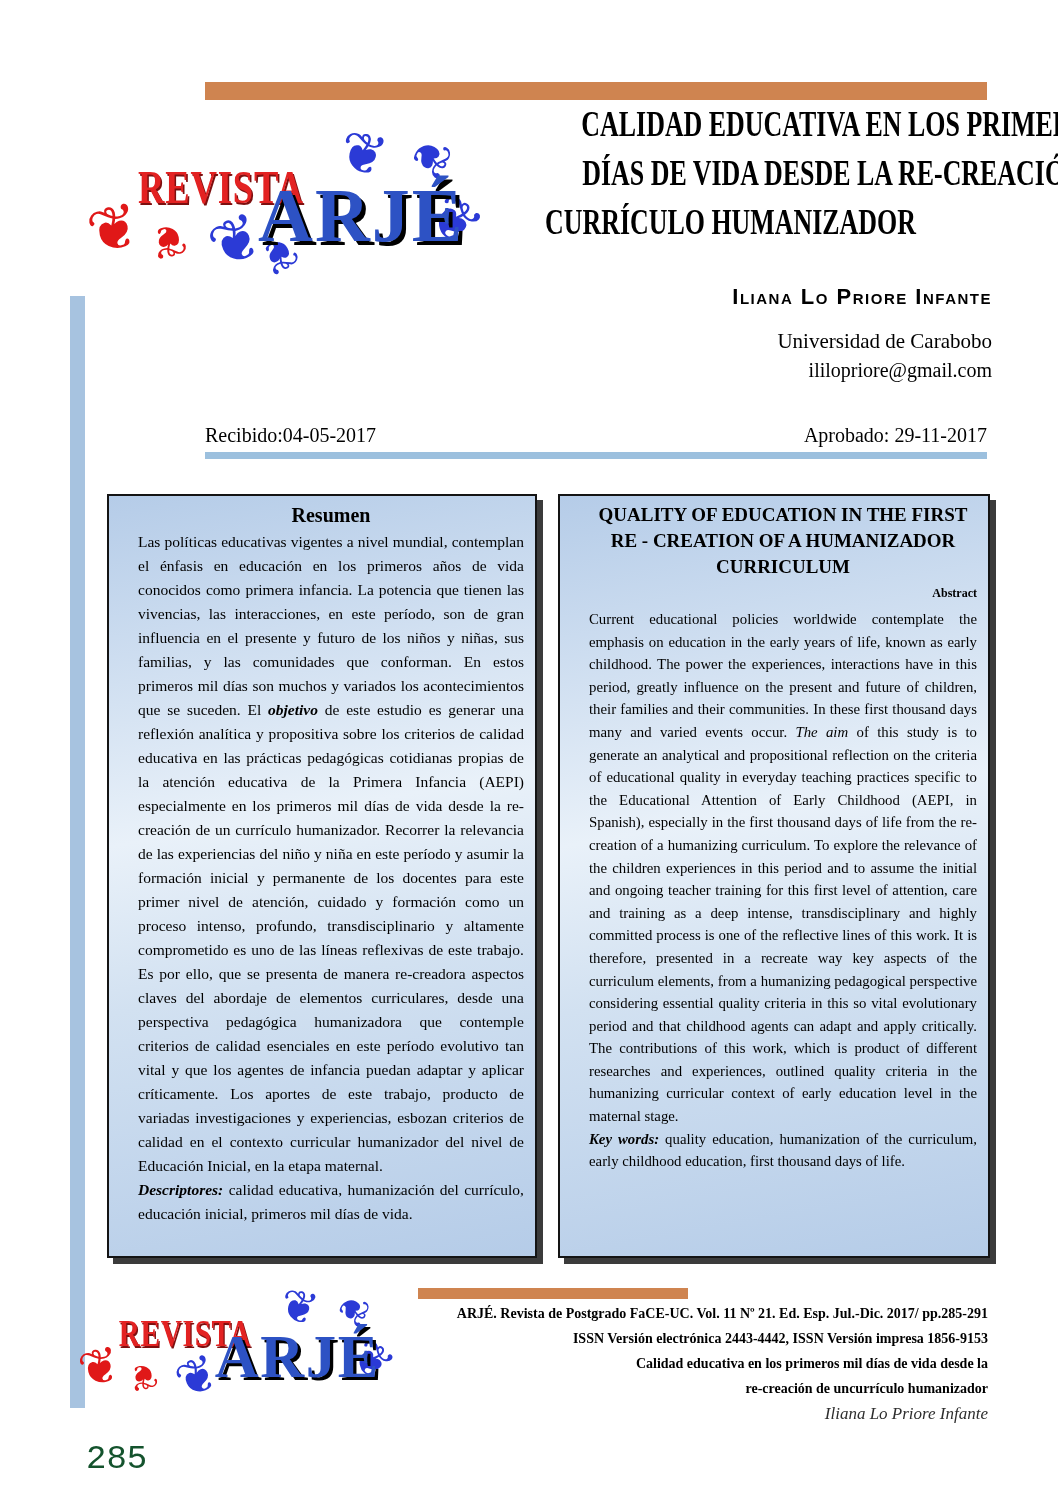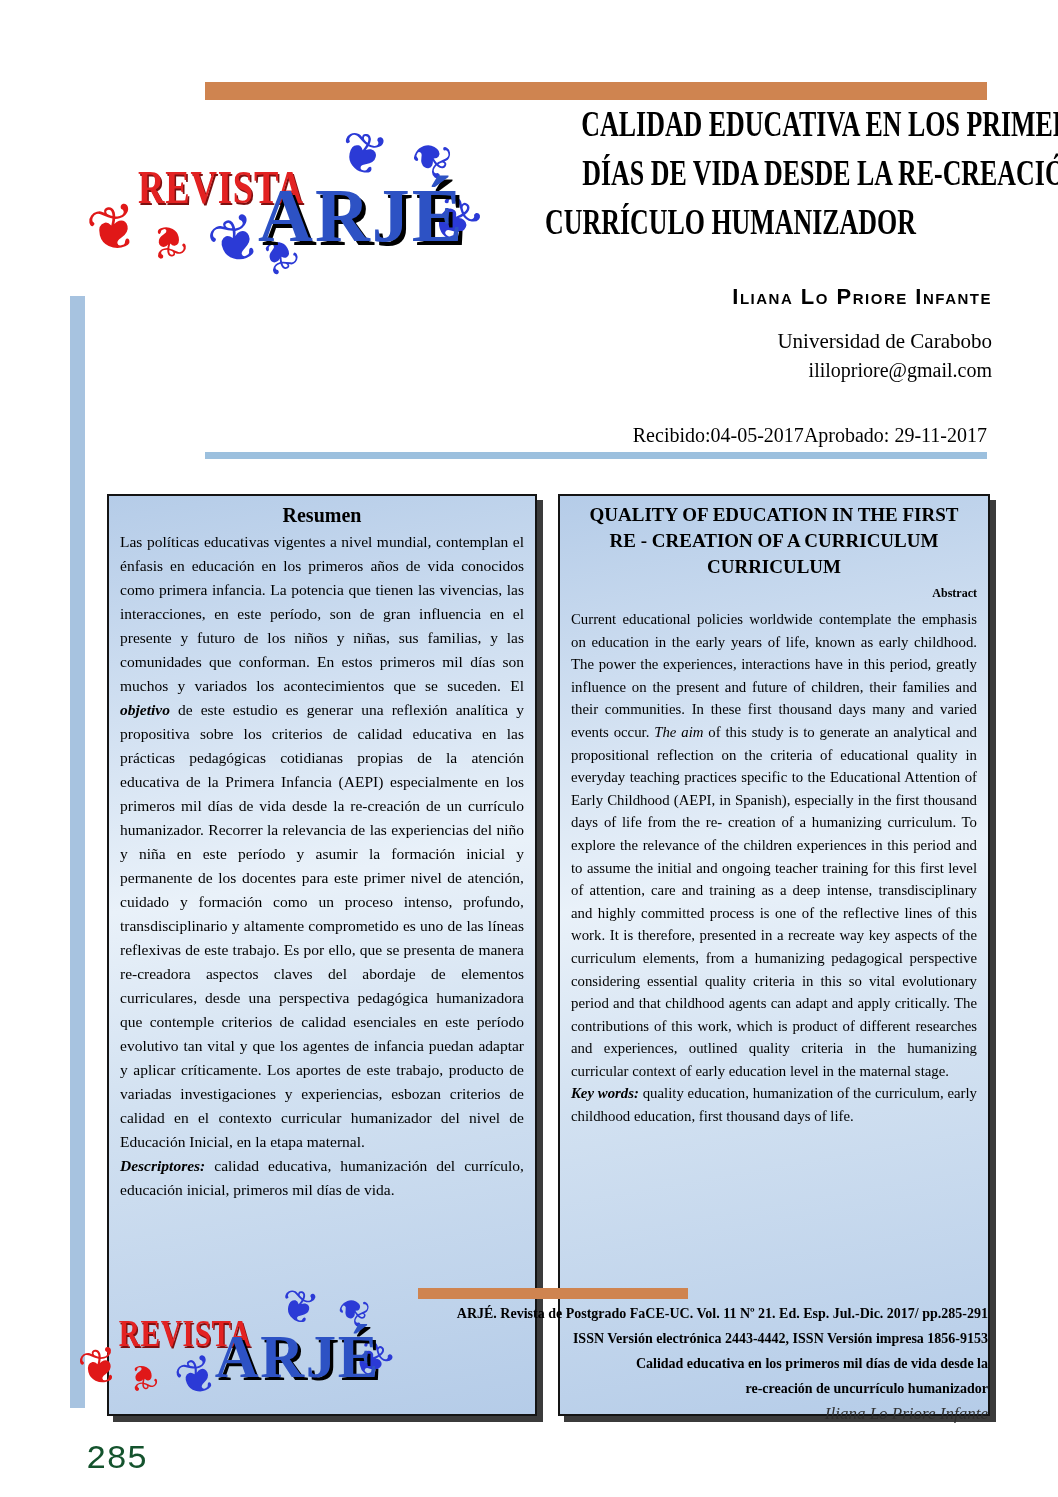"Recibido:04-05-2017" .dates-row { justify-content: flex-end -> space-between }
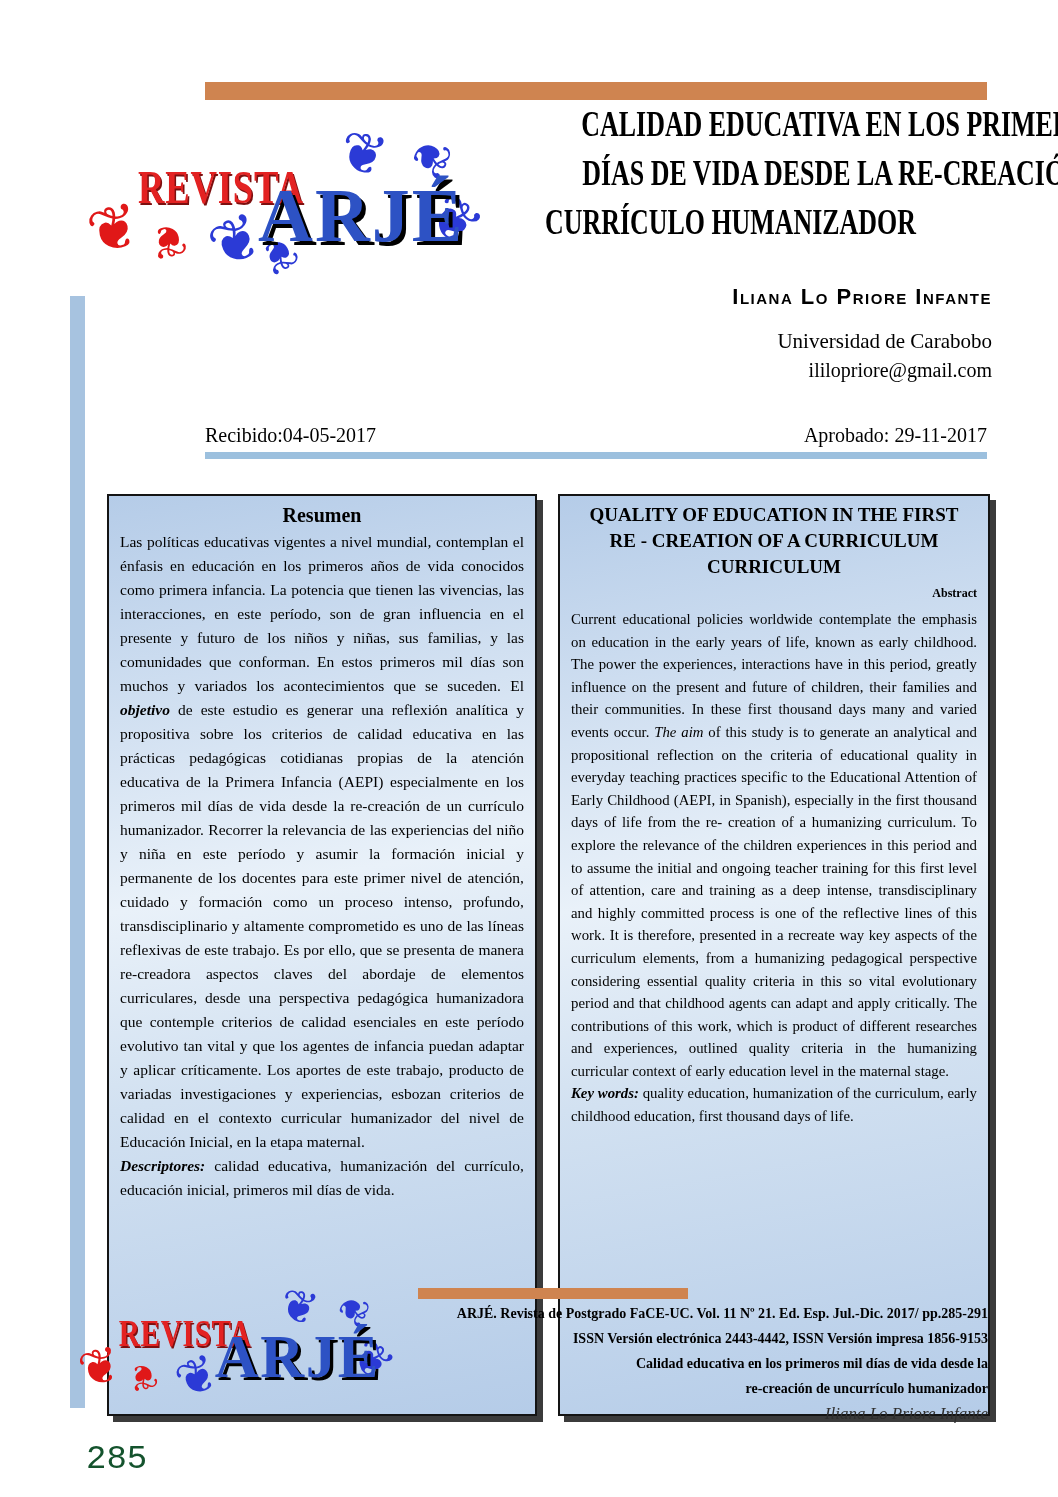"Resumen" .abox { height: 922px -> 764px; padding: 6px 11px 6px 11px -> 6px 11px 6px 29px }
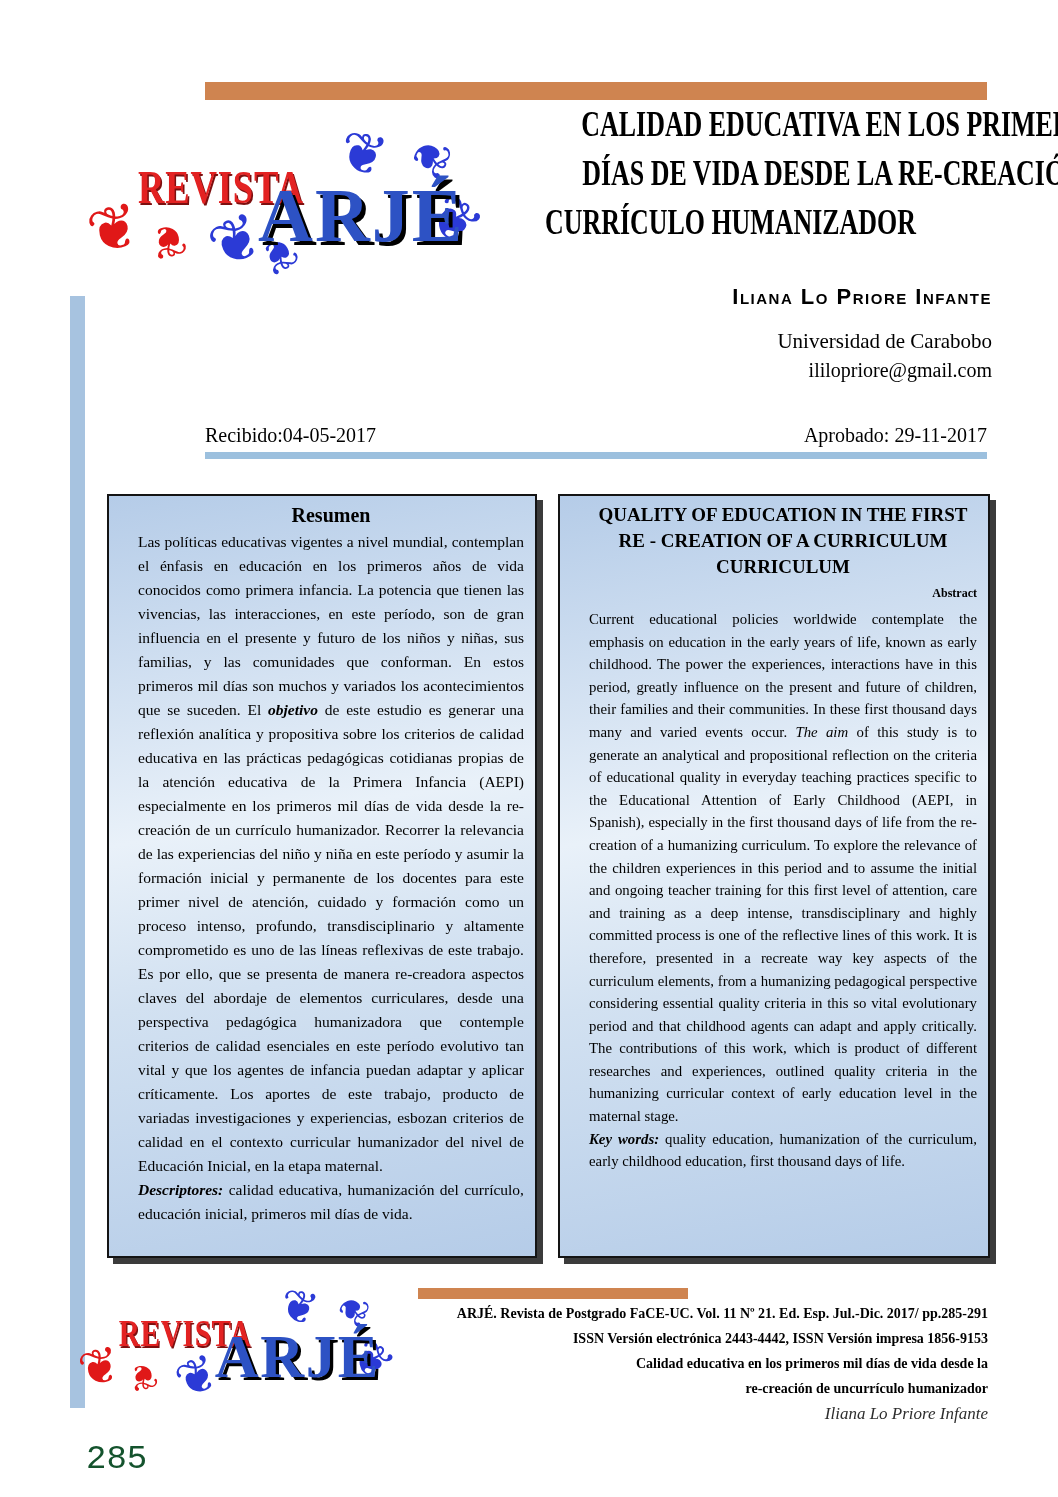"RE - CREATION OF A" div.abox-heading-line { text: CURRICULUM -> HUMANIZADOR }
